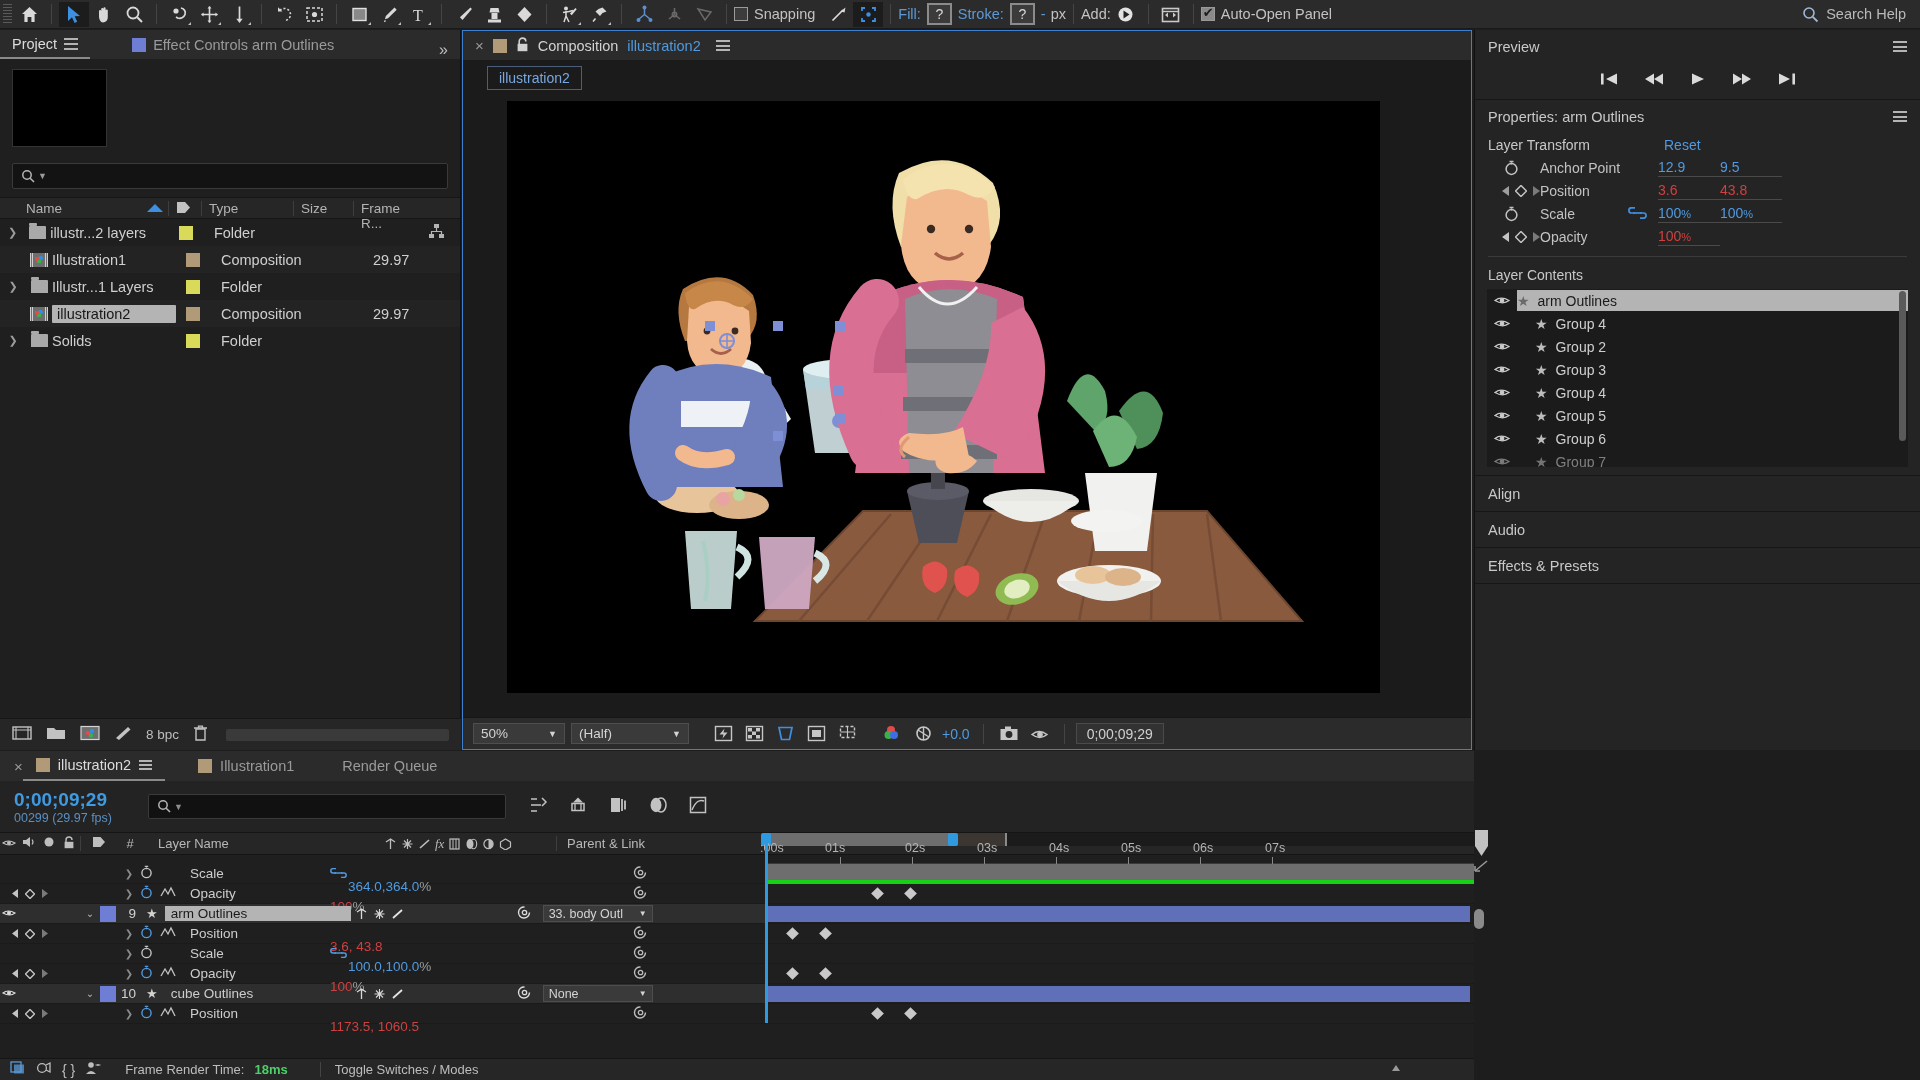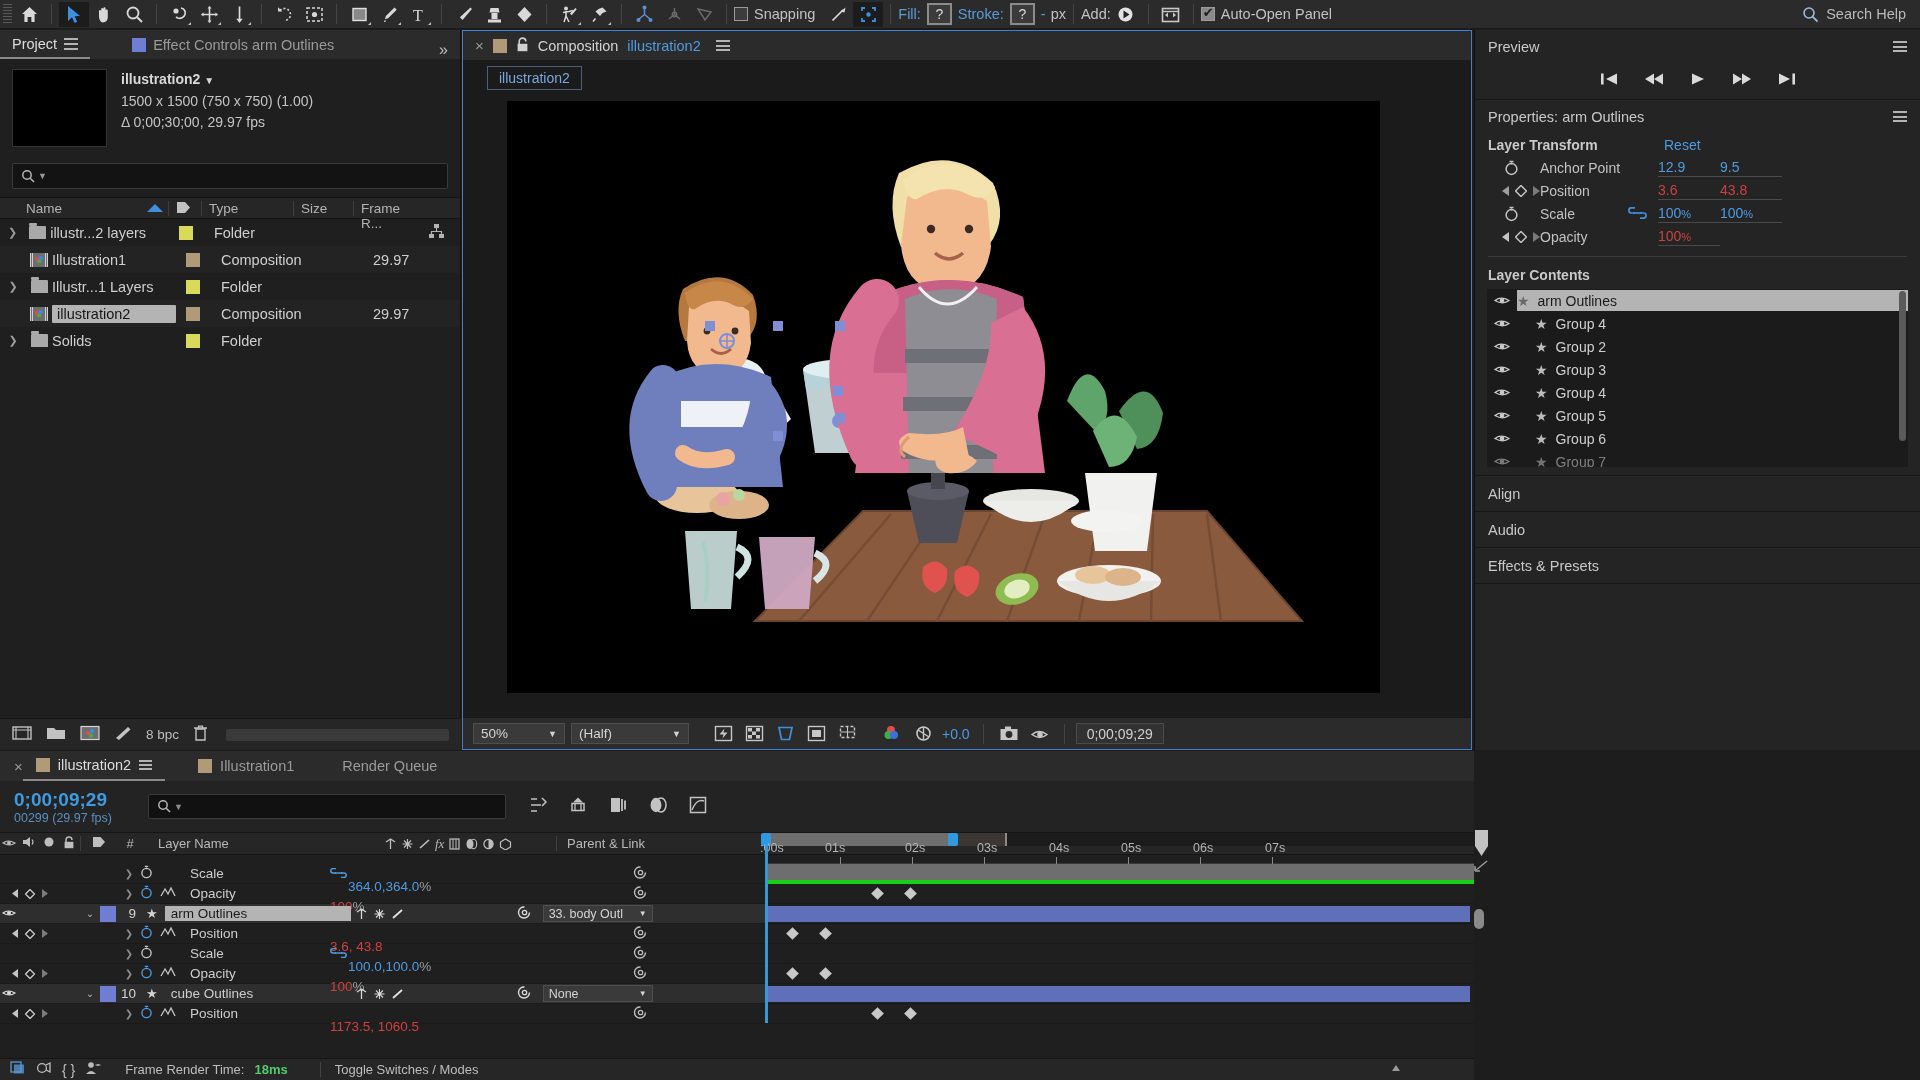"illustration2 ▼" div.pj-meta { html: <div> <div> <span>illustration2</span> <span>▼</span> </div> <div>1500 x 1500 (750 x 750) (1.00)</div> <div>Δ 0;00;30;00, 29.97 fps</div> </div> -> none }
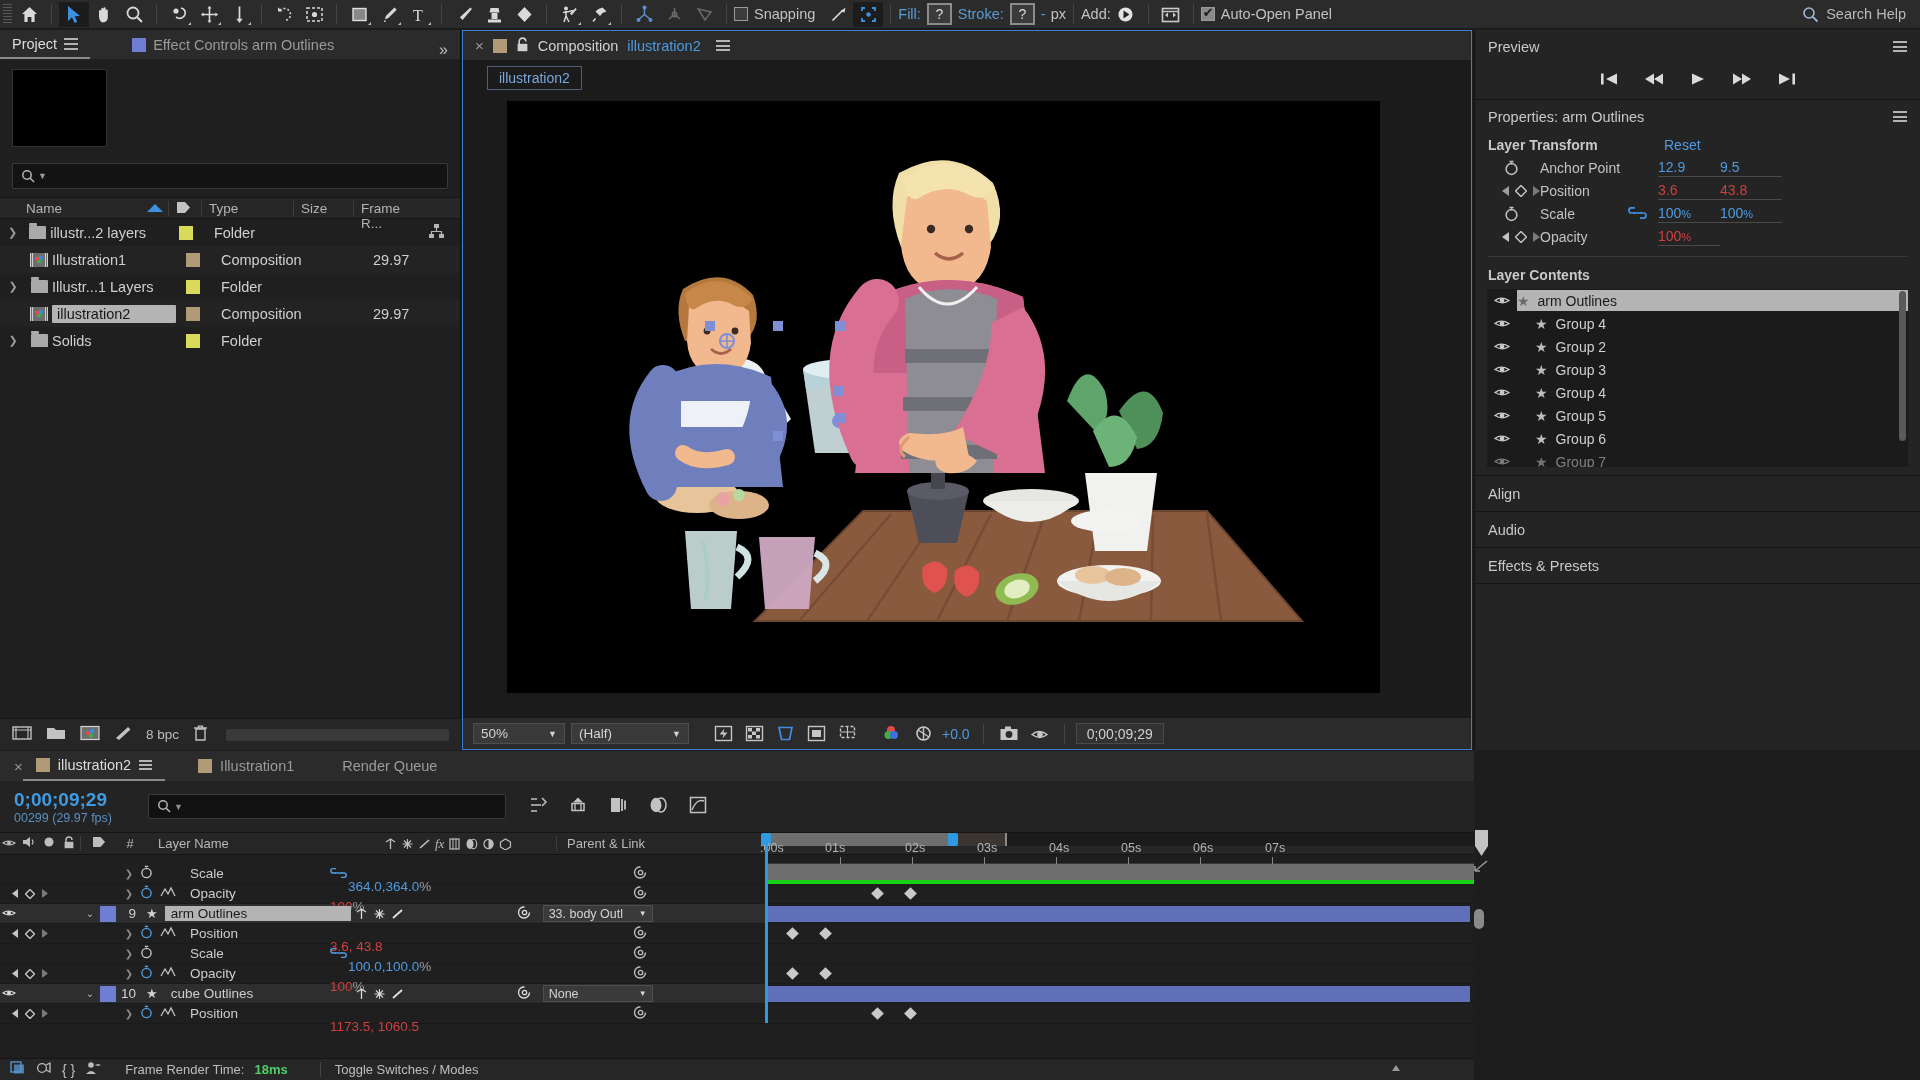"Layer Transform" .grp-label { font-weight: bold -> normal }
